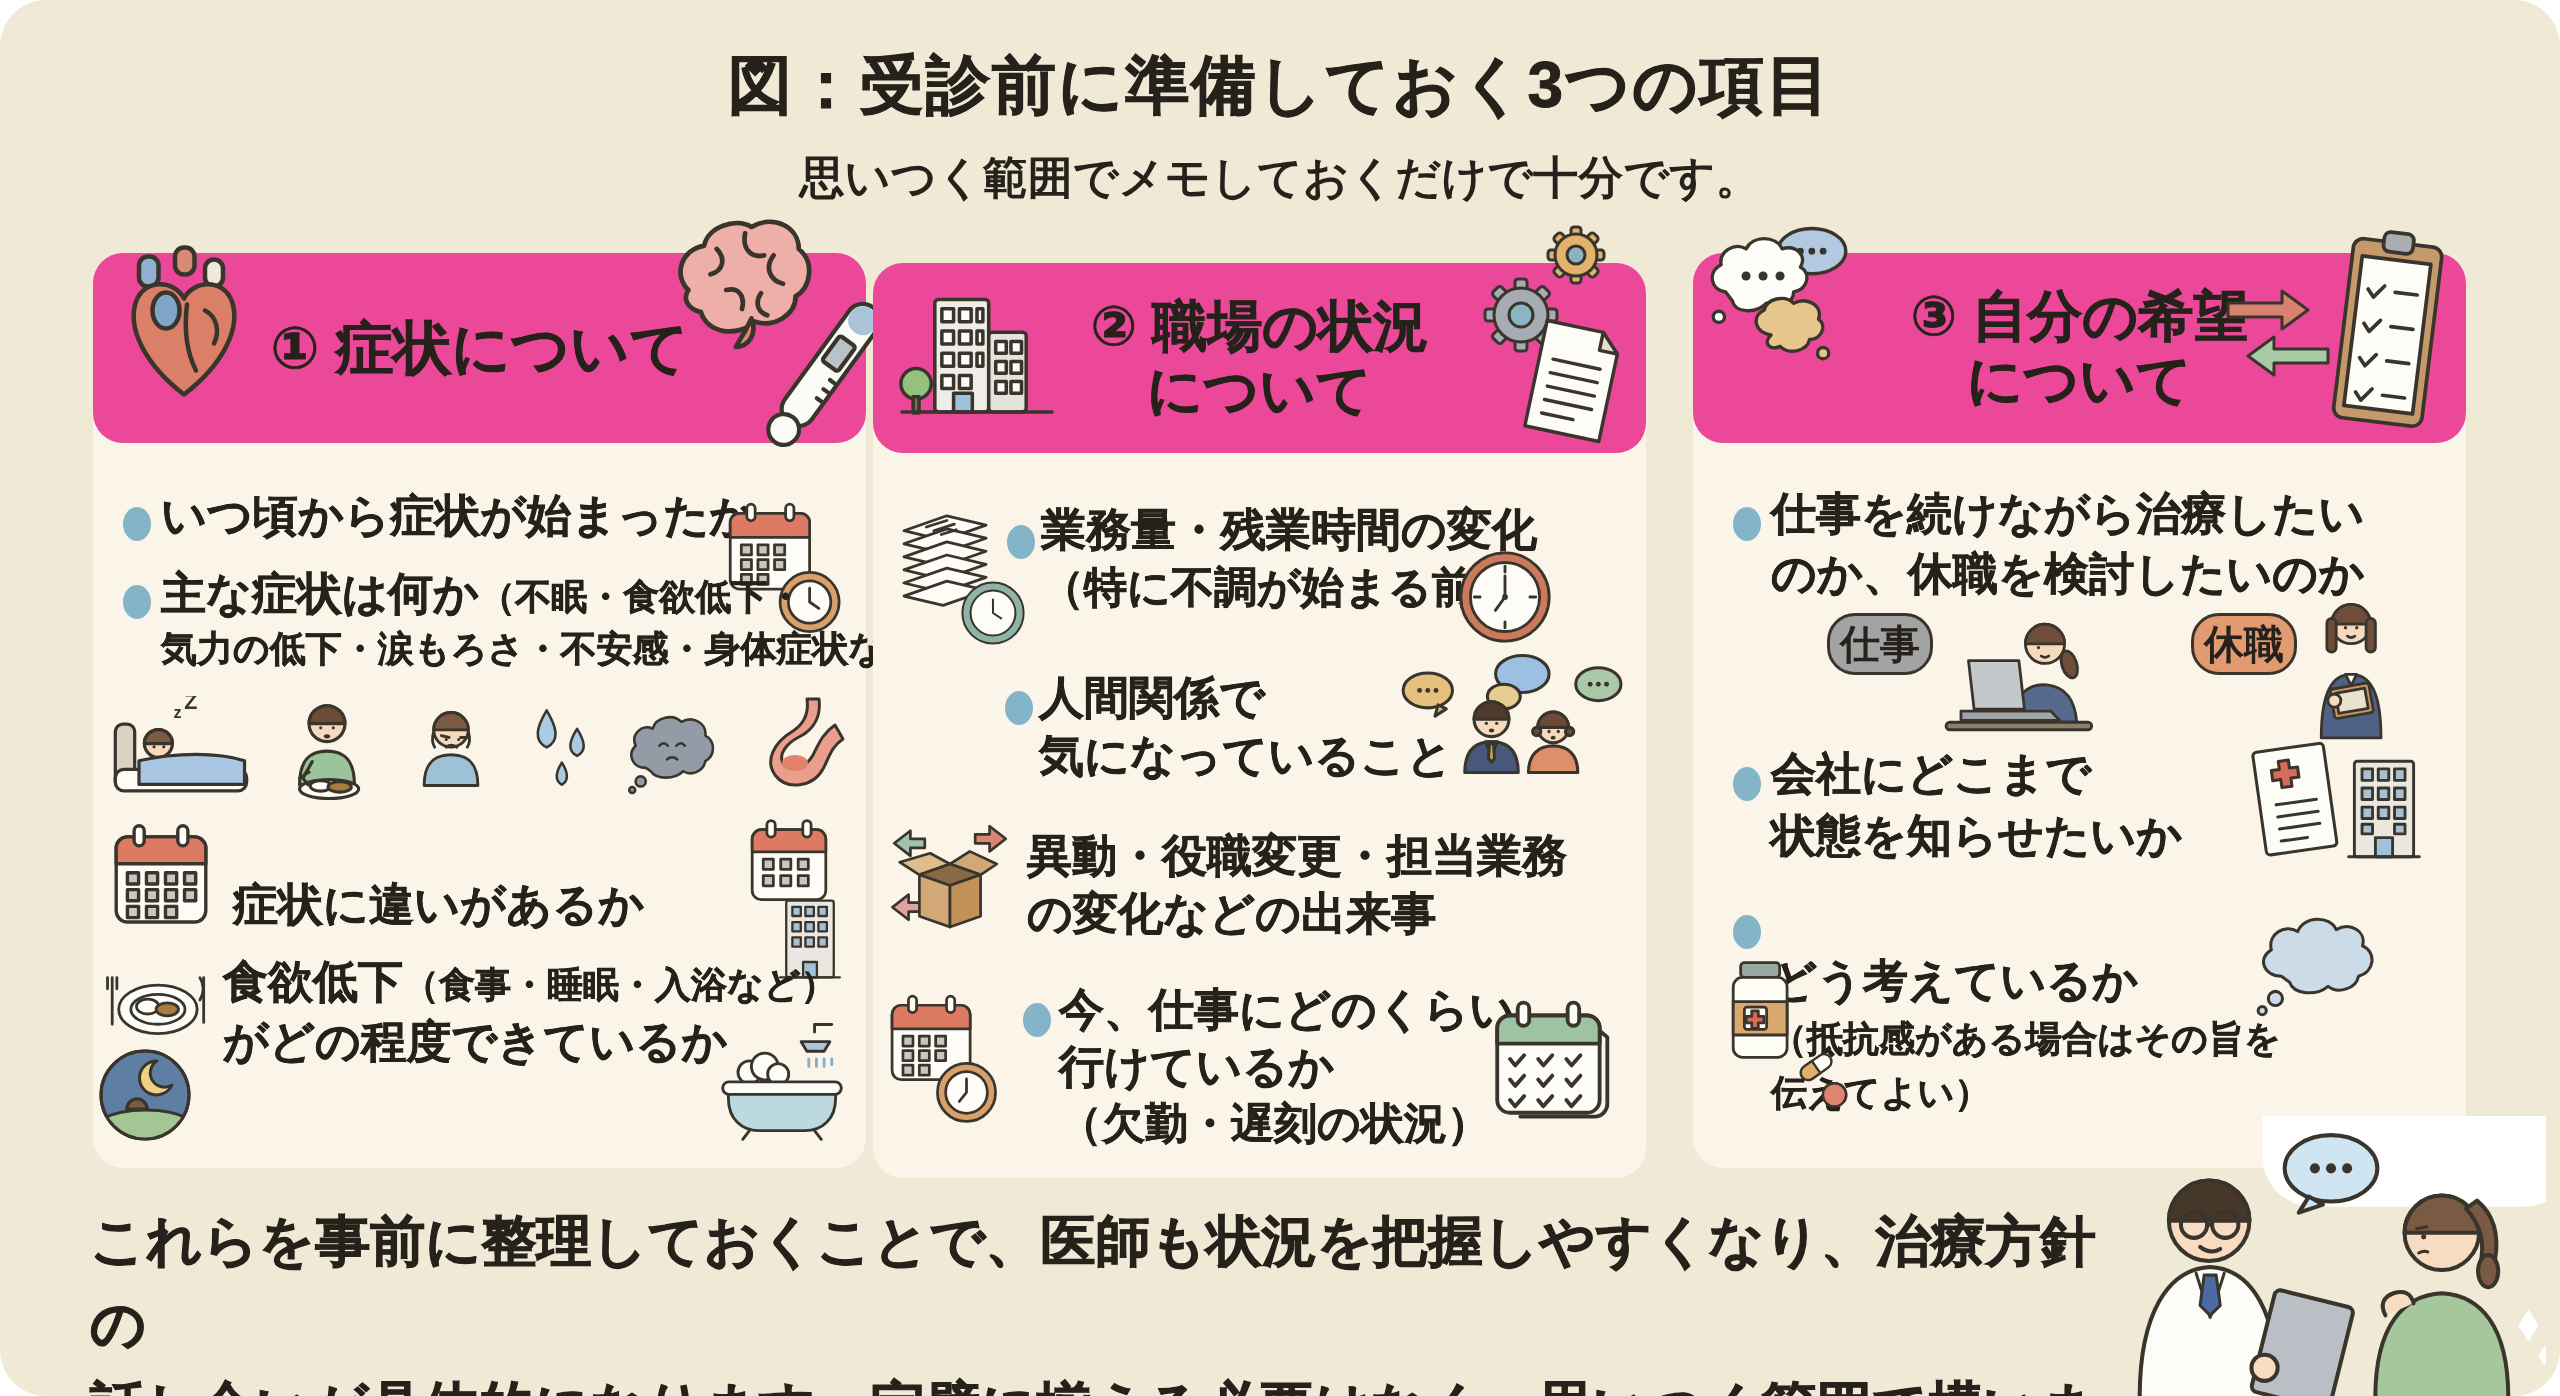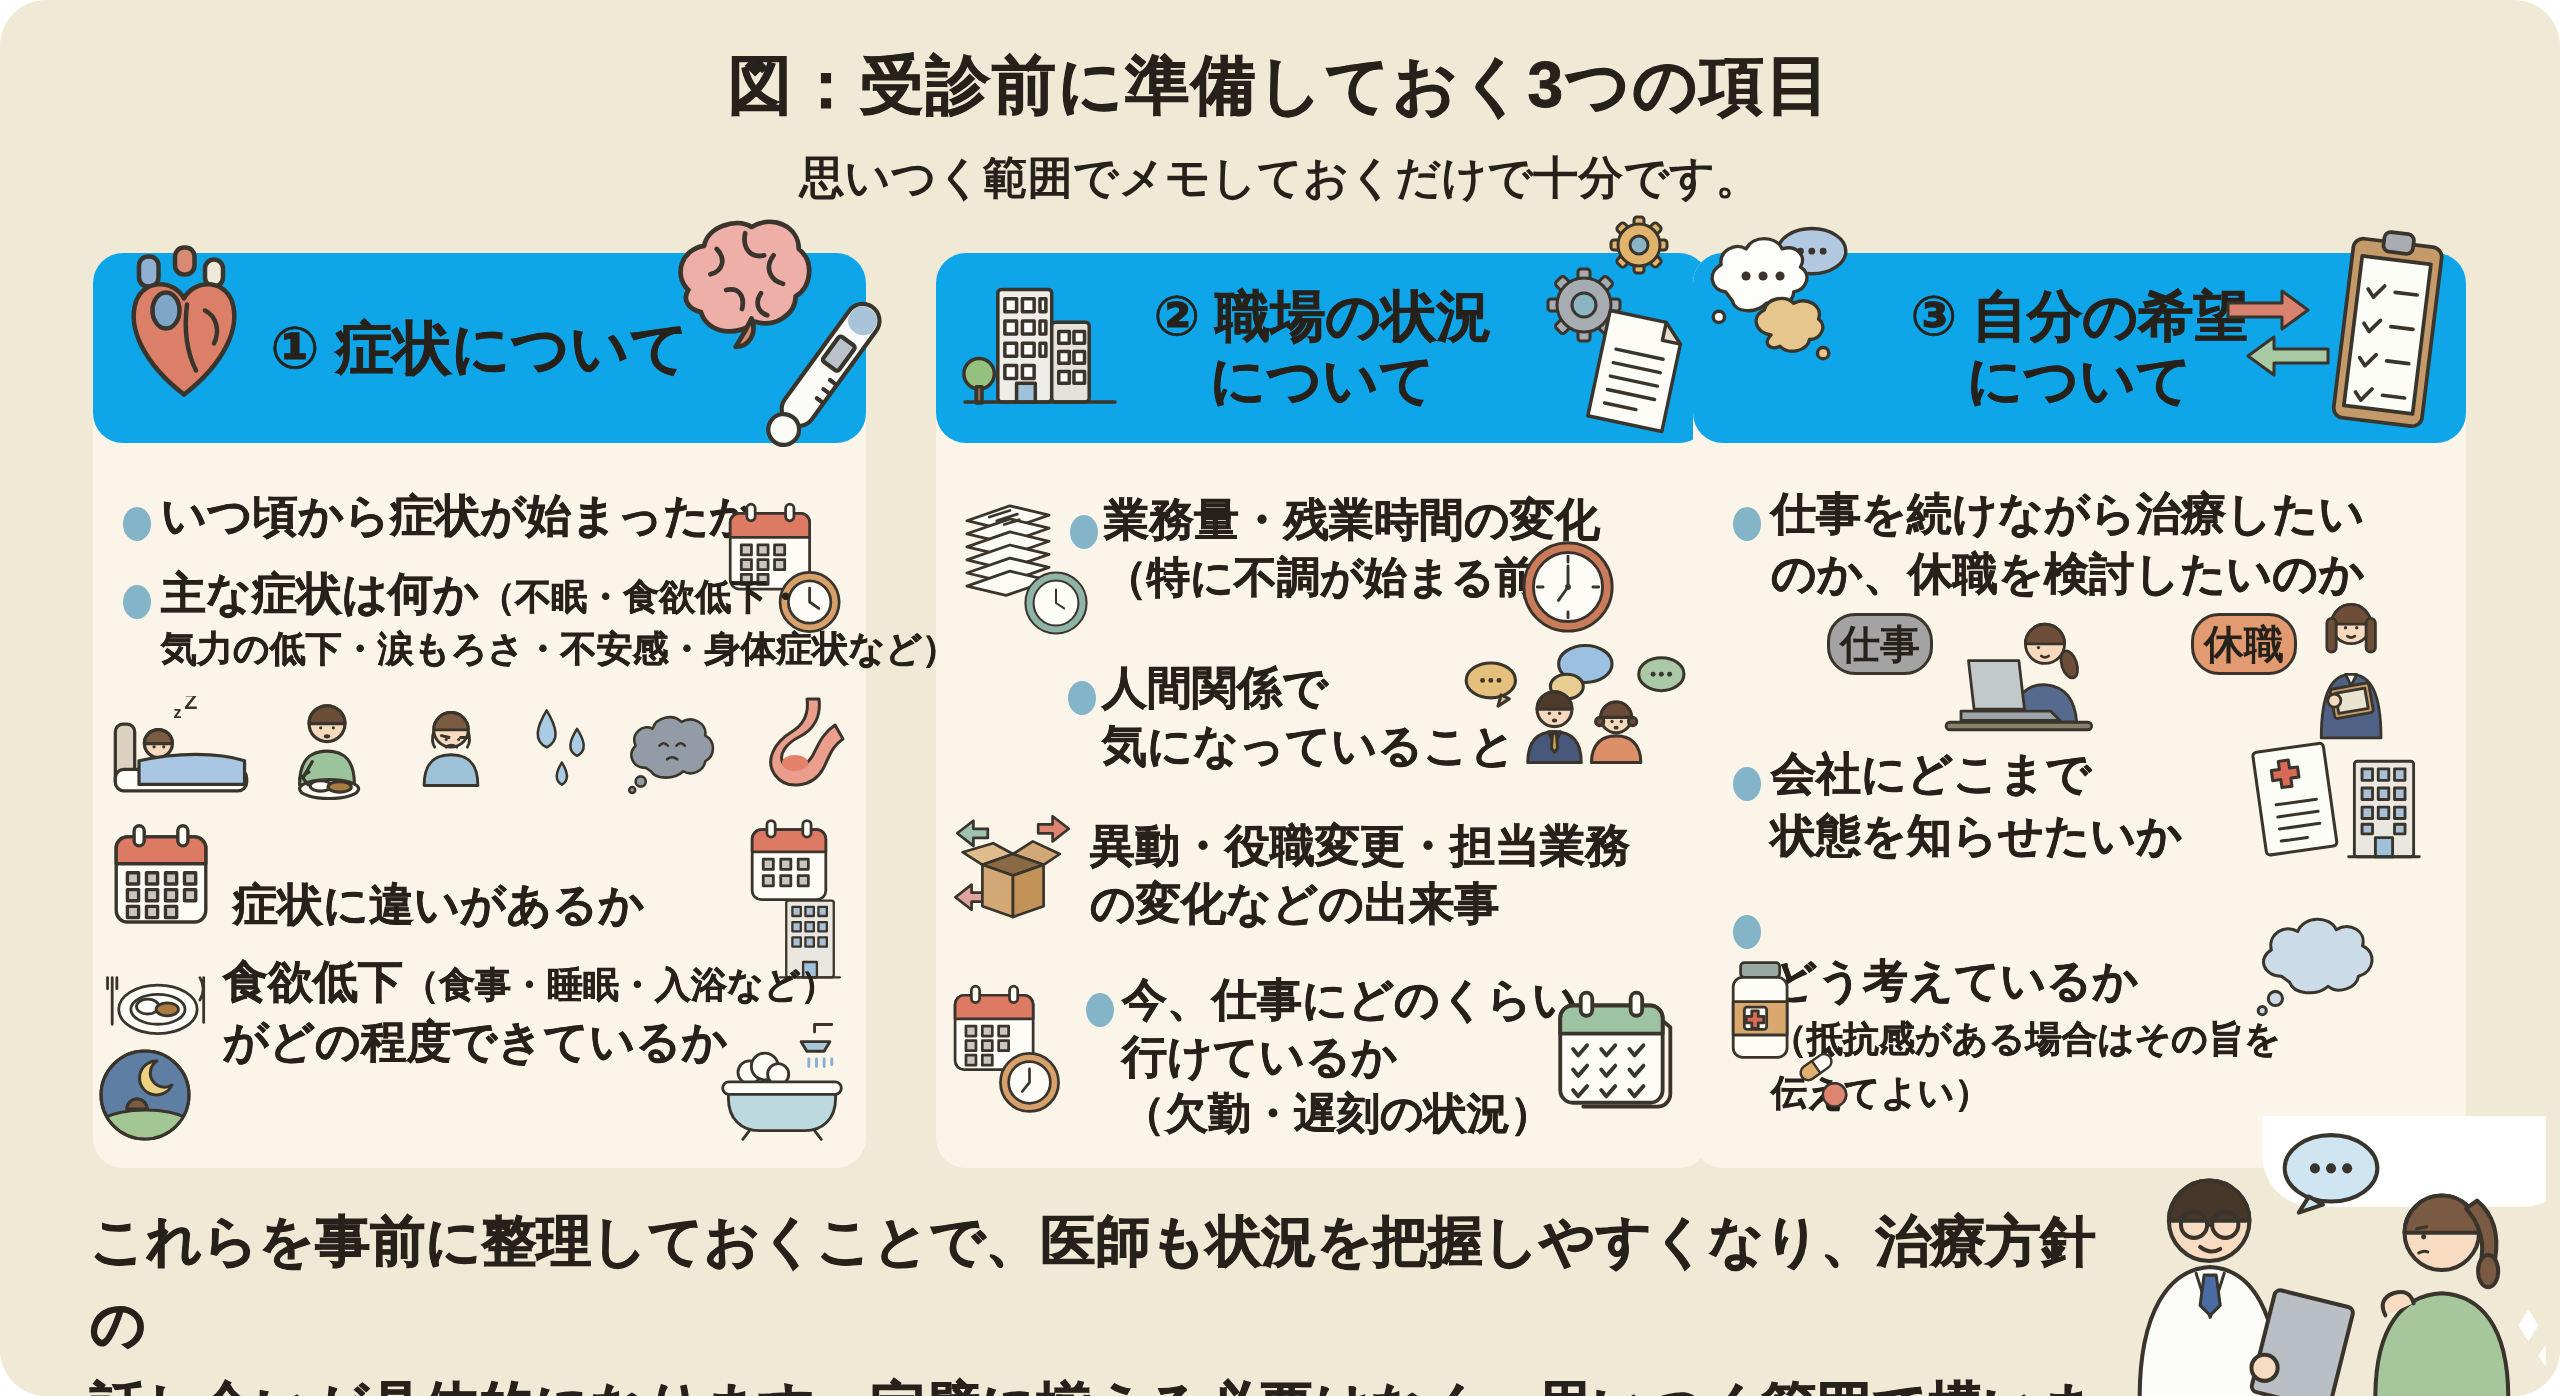"① 症状について" .band { background: #0ea5e9 -> #ec4899 }
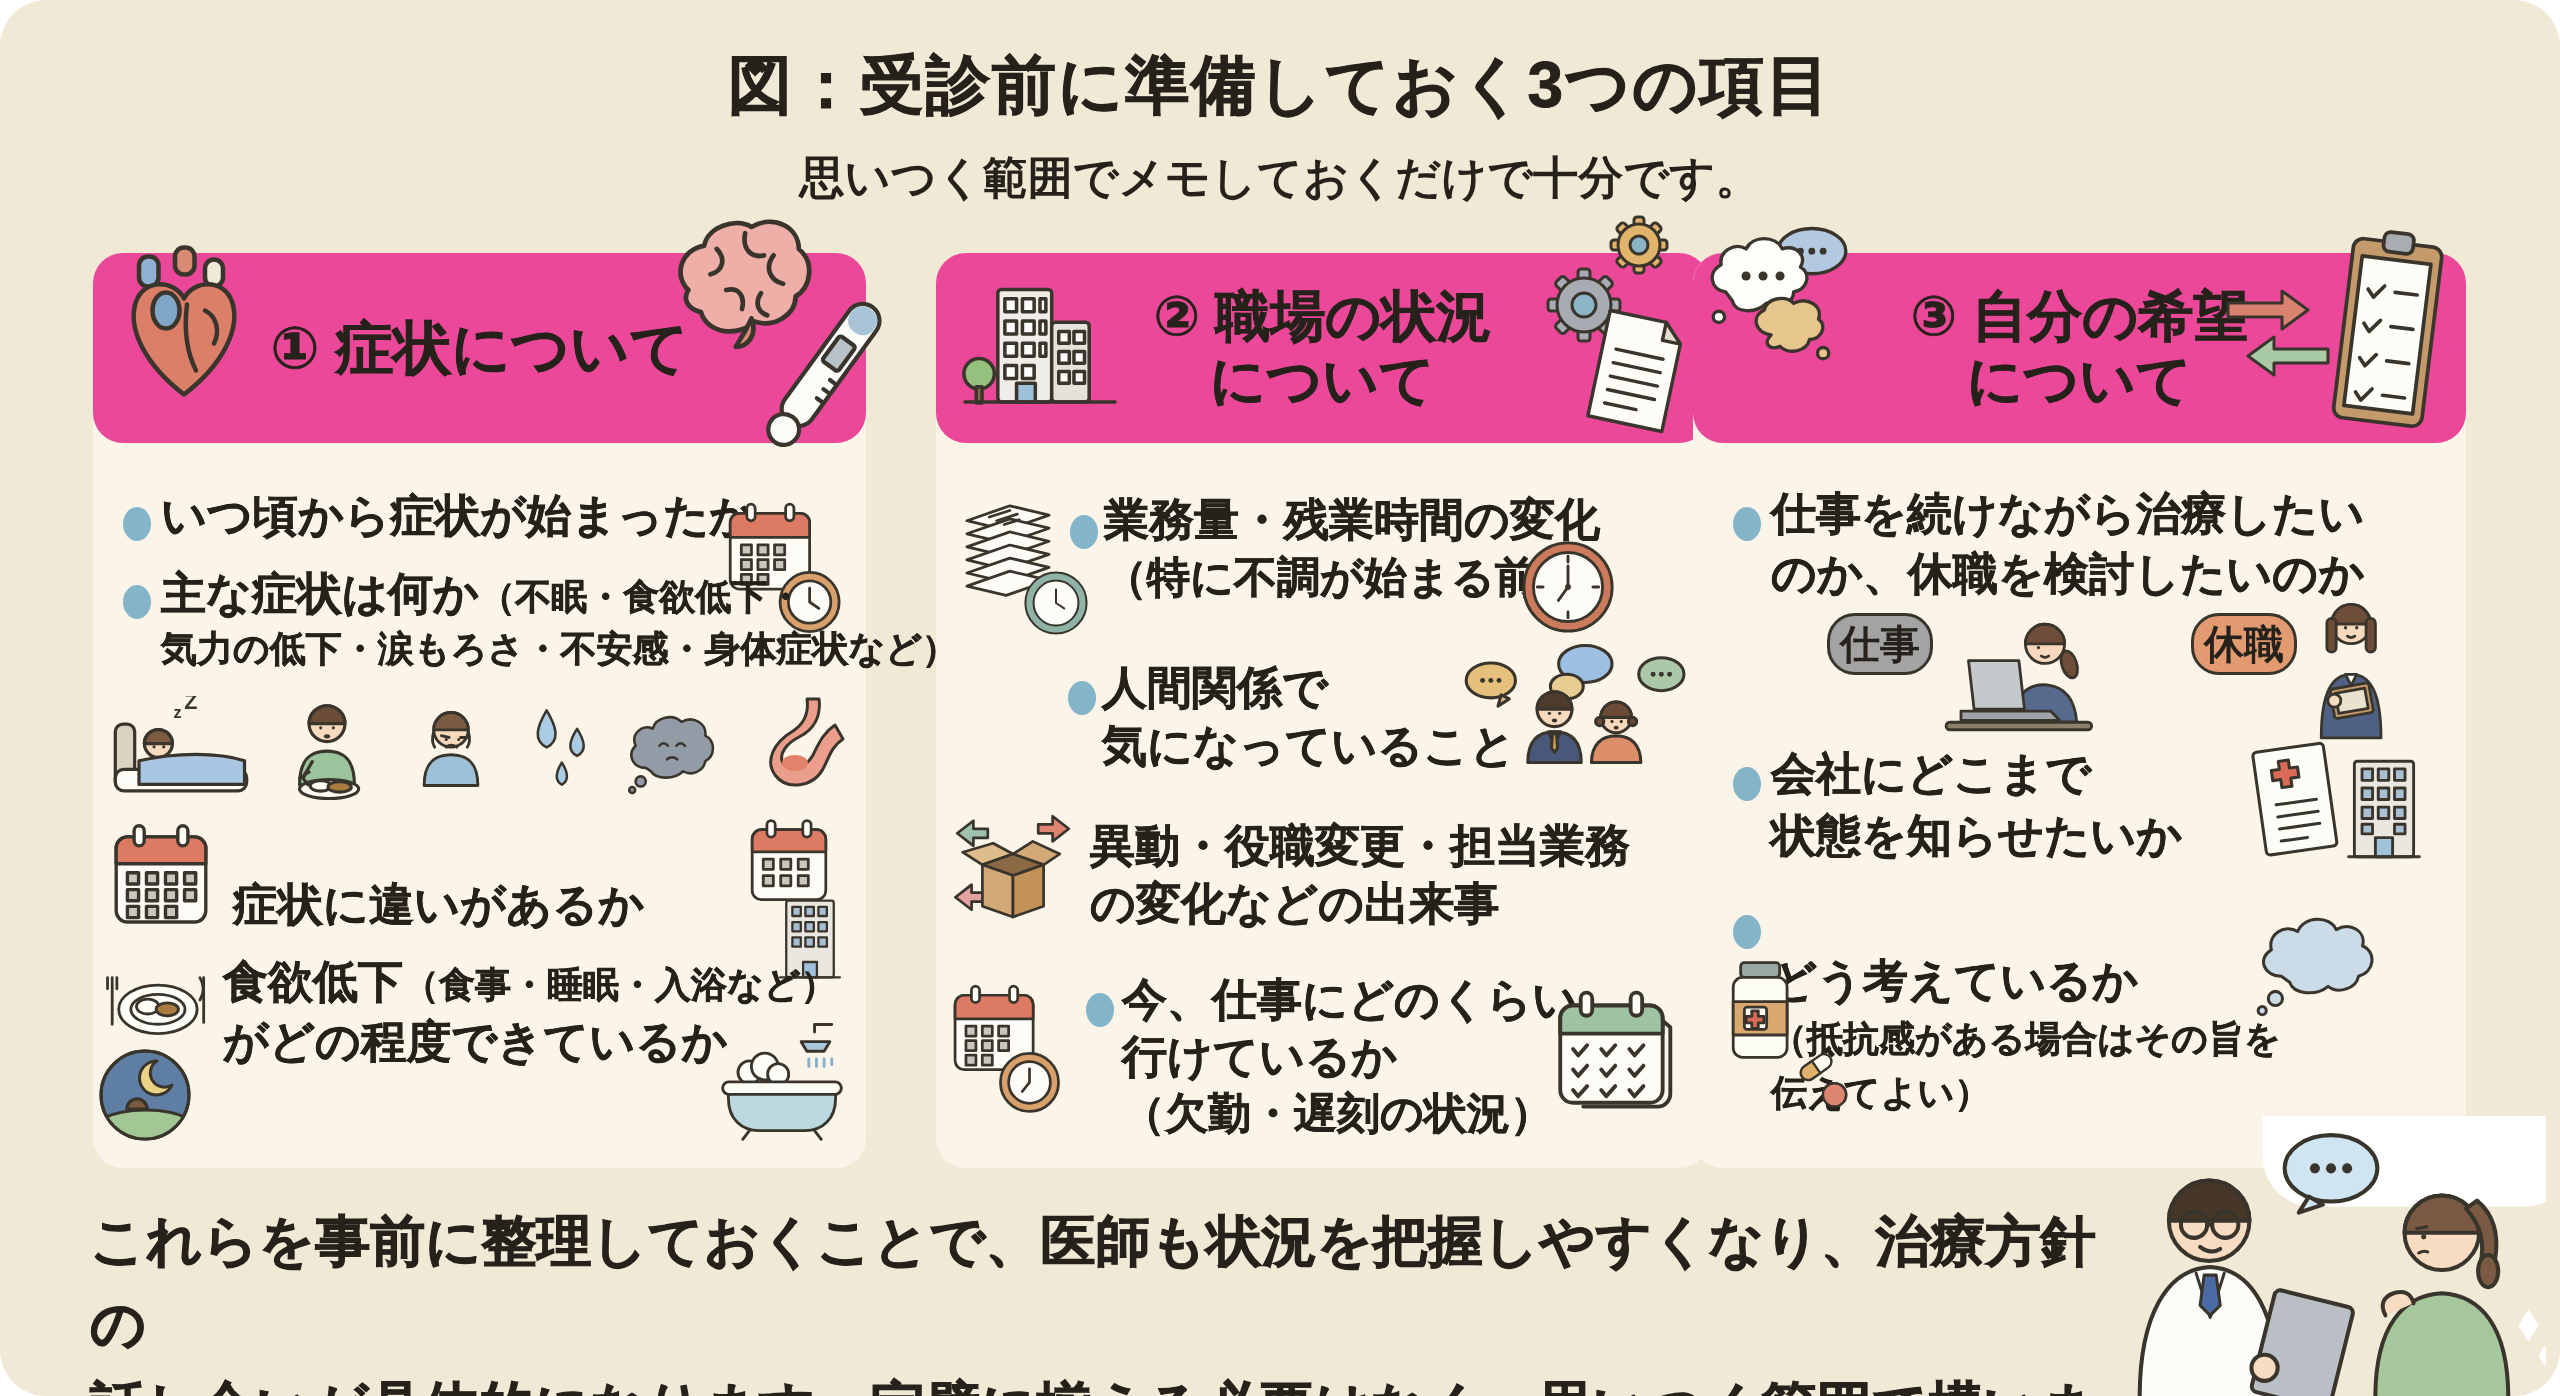"② 職場の状況" .card.c2 { left: 936px -> 873px; margin-top: none -> 10px }
